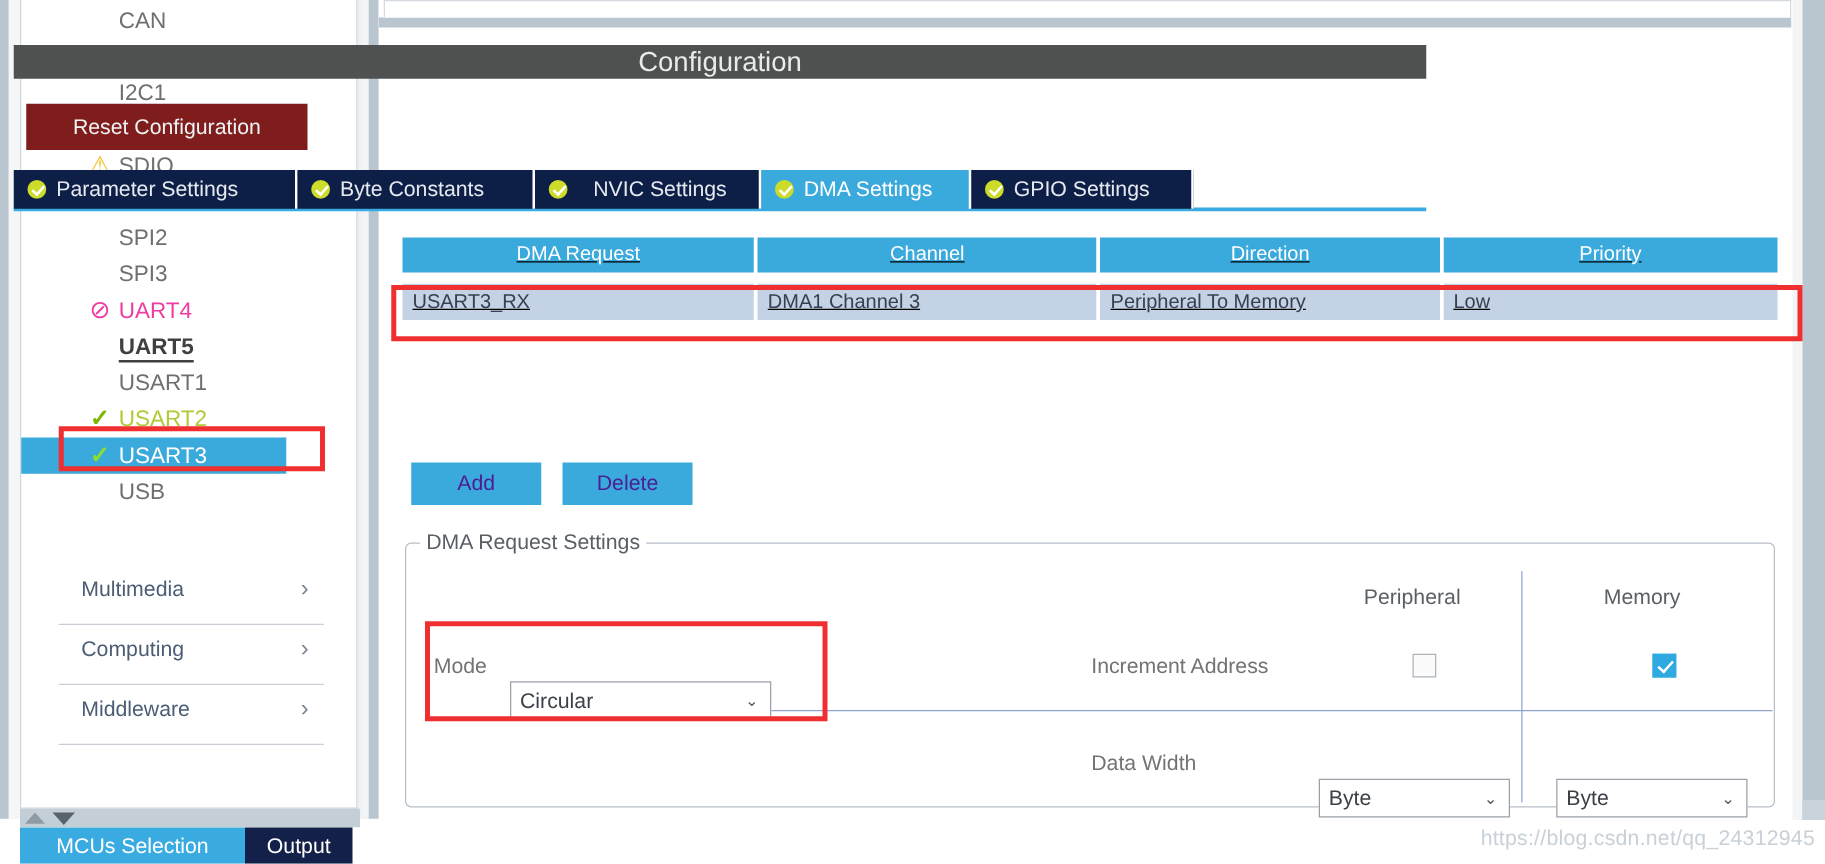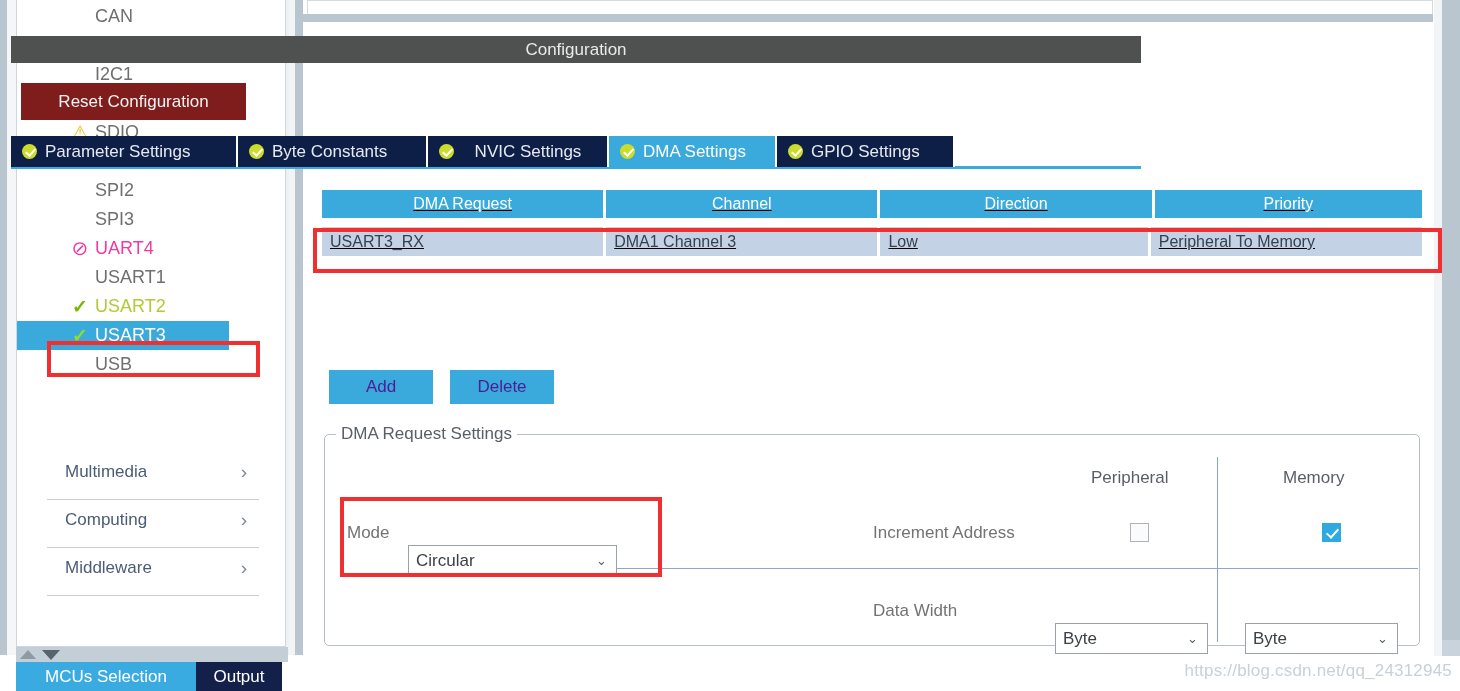"Configuration" .cfg-title { font-size: 17px -> 22px }
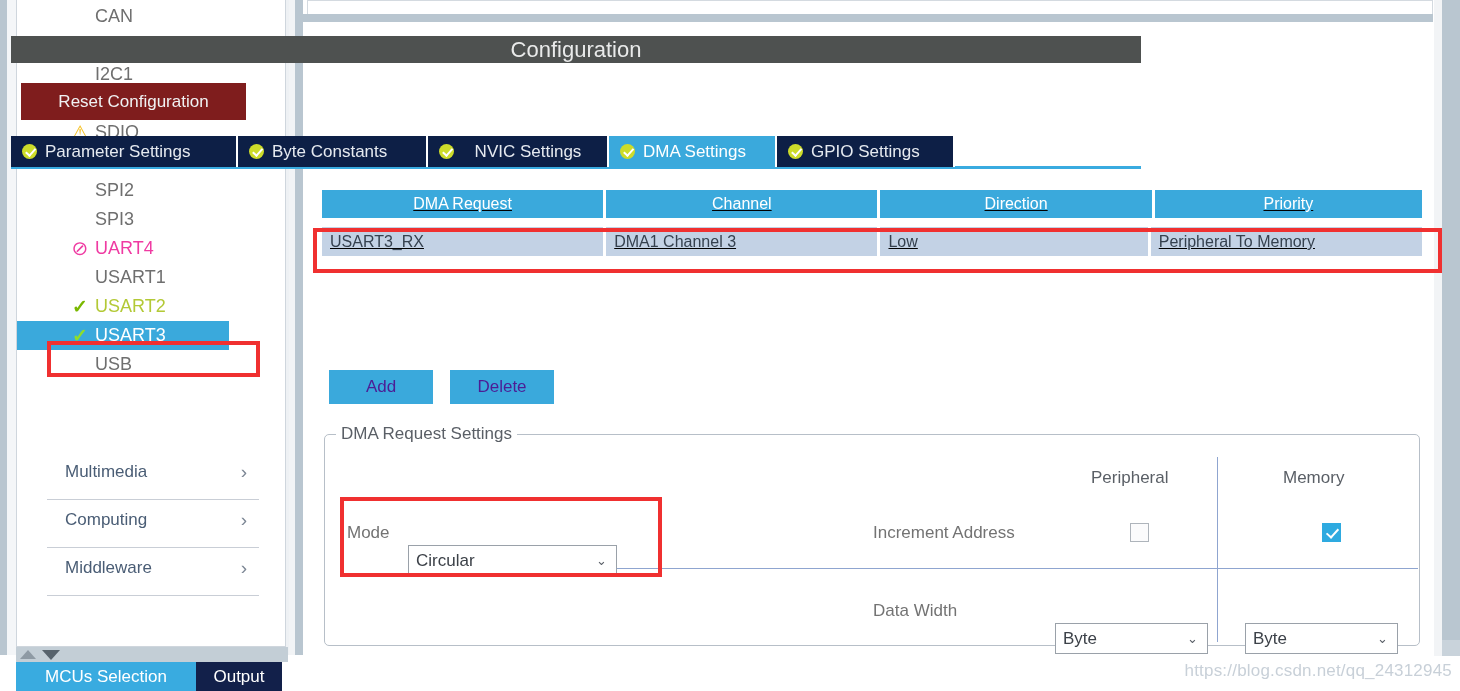"Low" div.td { order: before "Peripheral To Memory" -> after "Peripheral To Memory" }
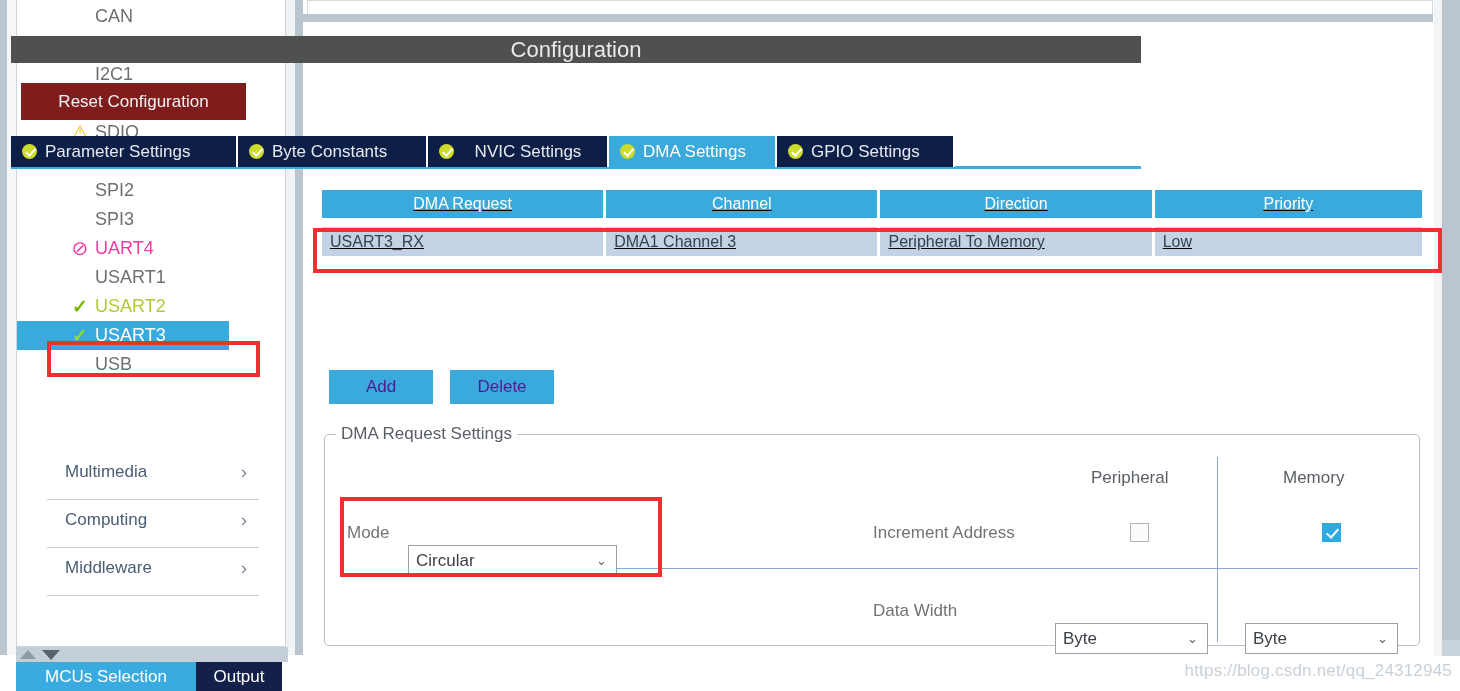"UART5" div.periph-row { html: none -> <div><span></span><span>UART5</span></div> }
